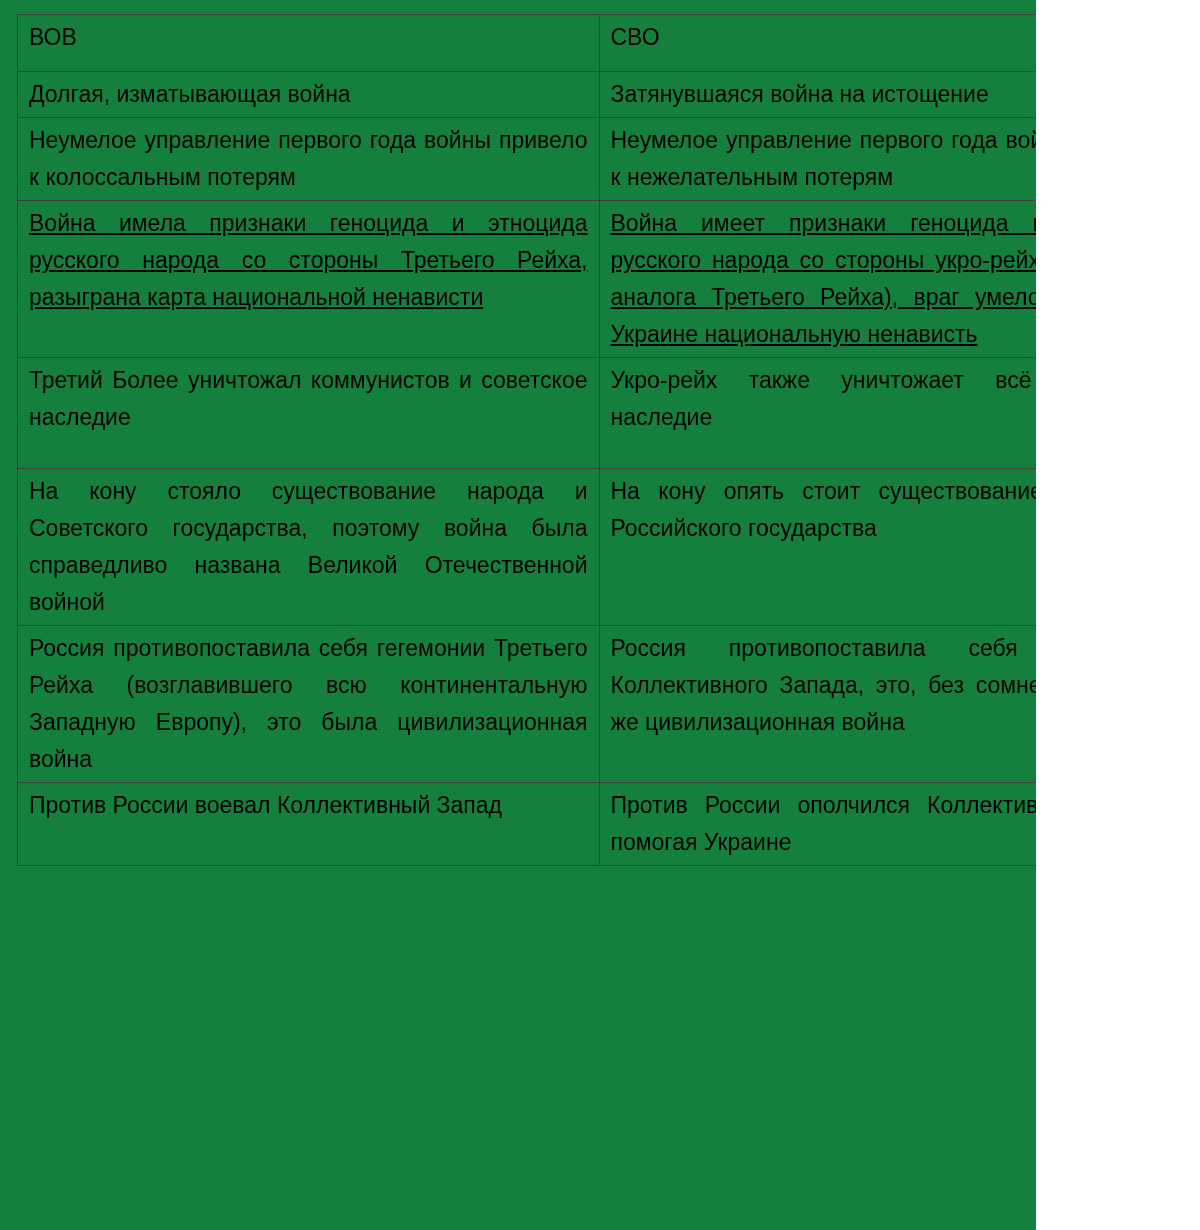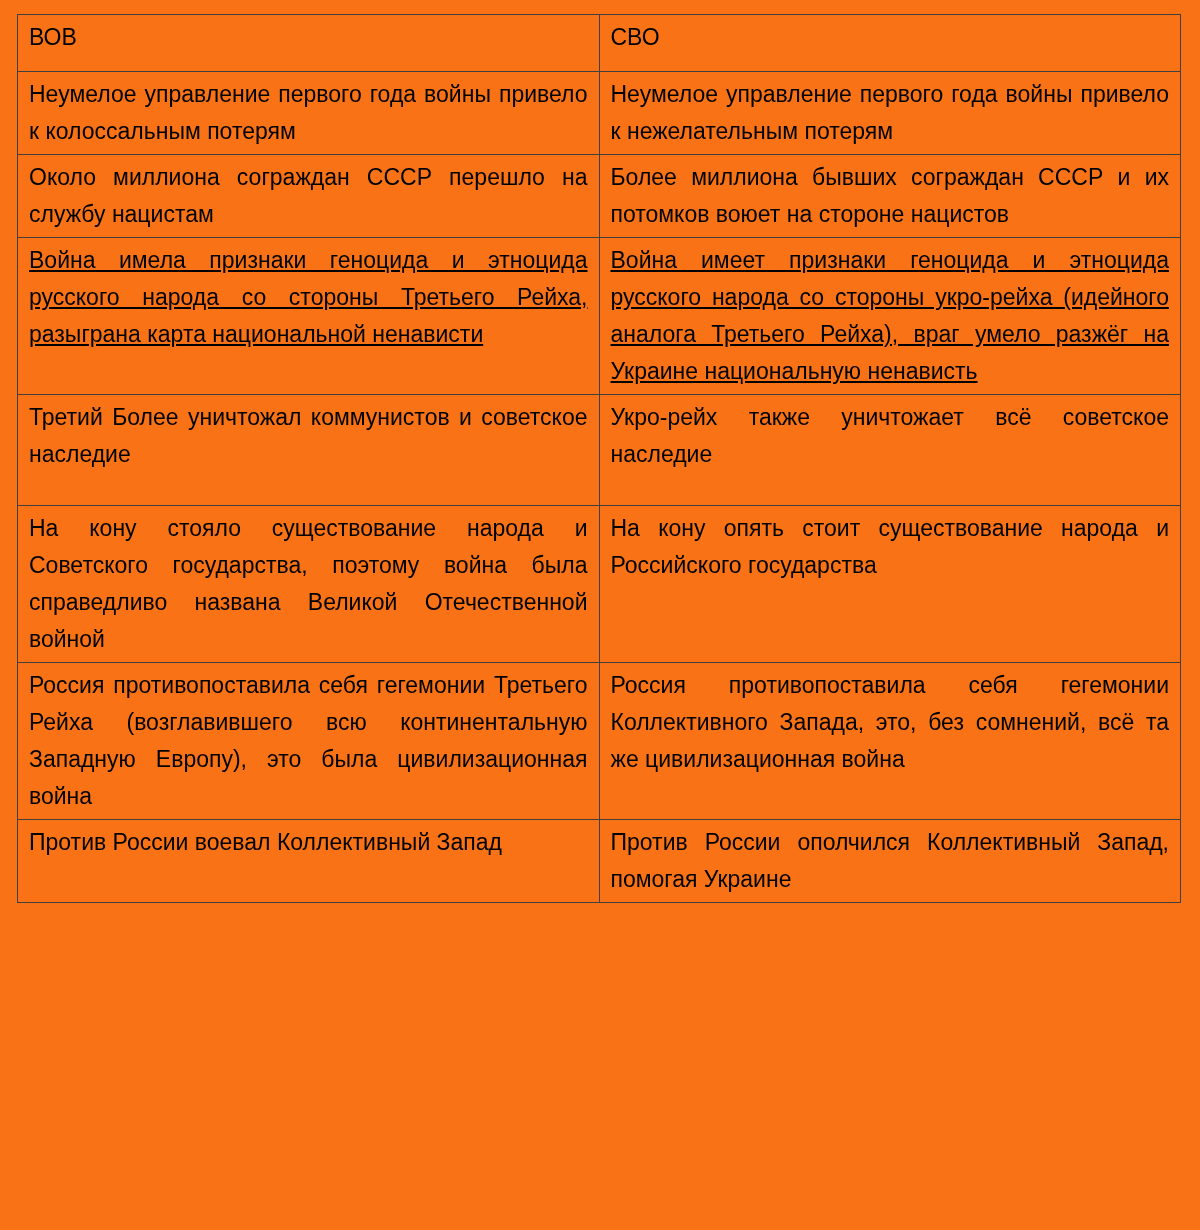"ВОВ" .page { background: #f97316 -> #15803d; width: 1200px -> 1036px }
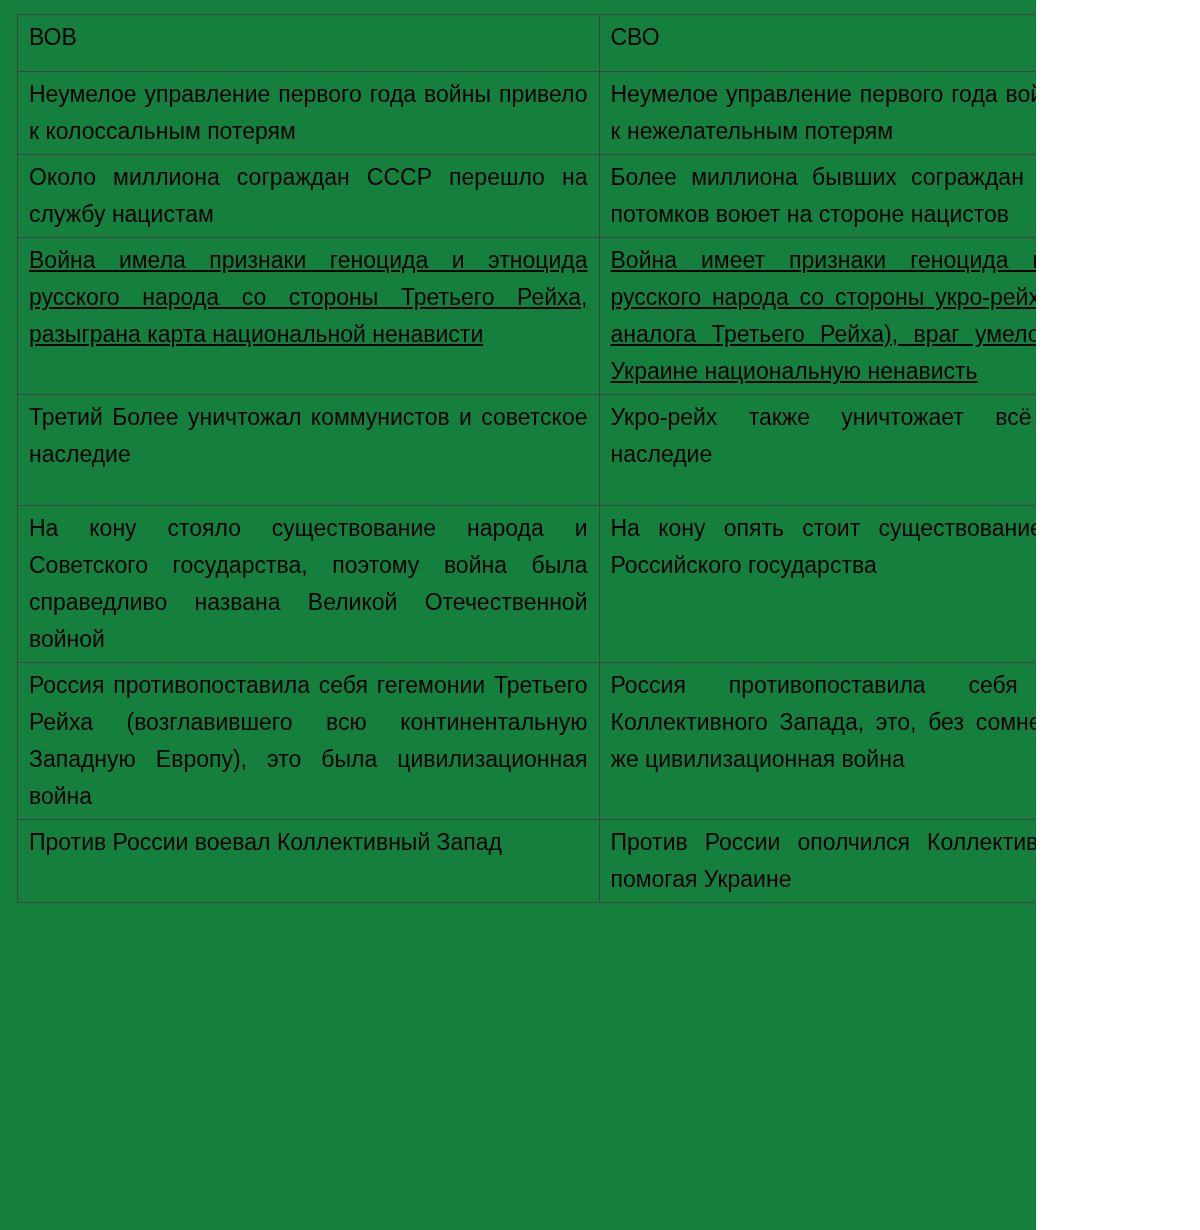"Долгая, изматывающая война" tr.r3 { html: none -> <tr> <td>Долгая, изматывающая война</td> <td>Затянувшаяся война на истощение</td> </tr> }
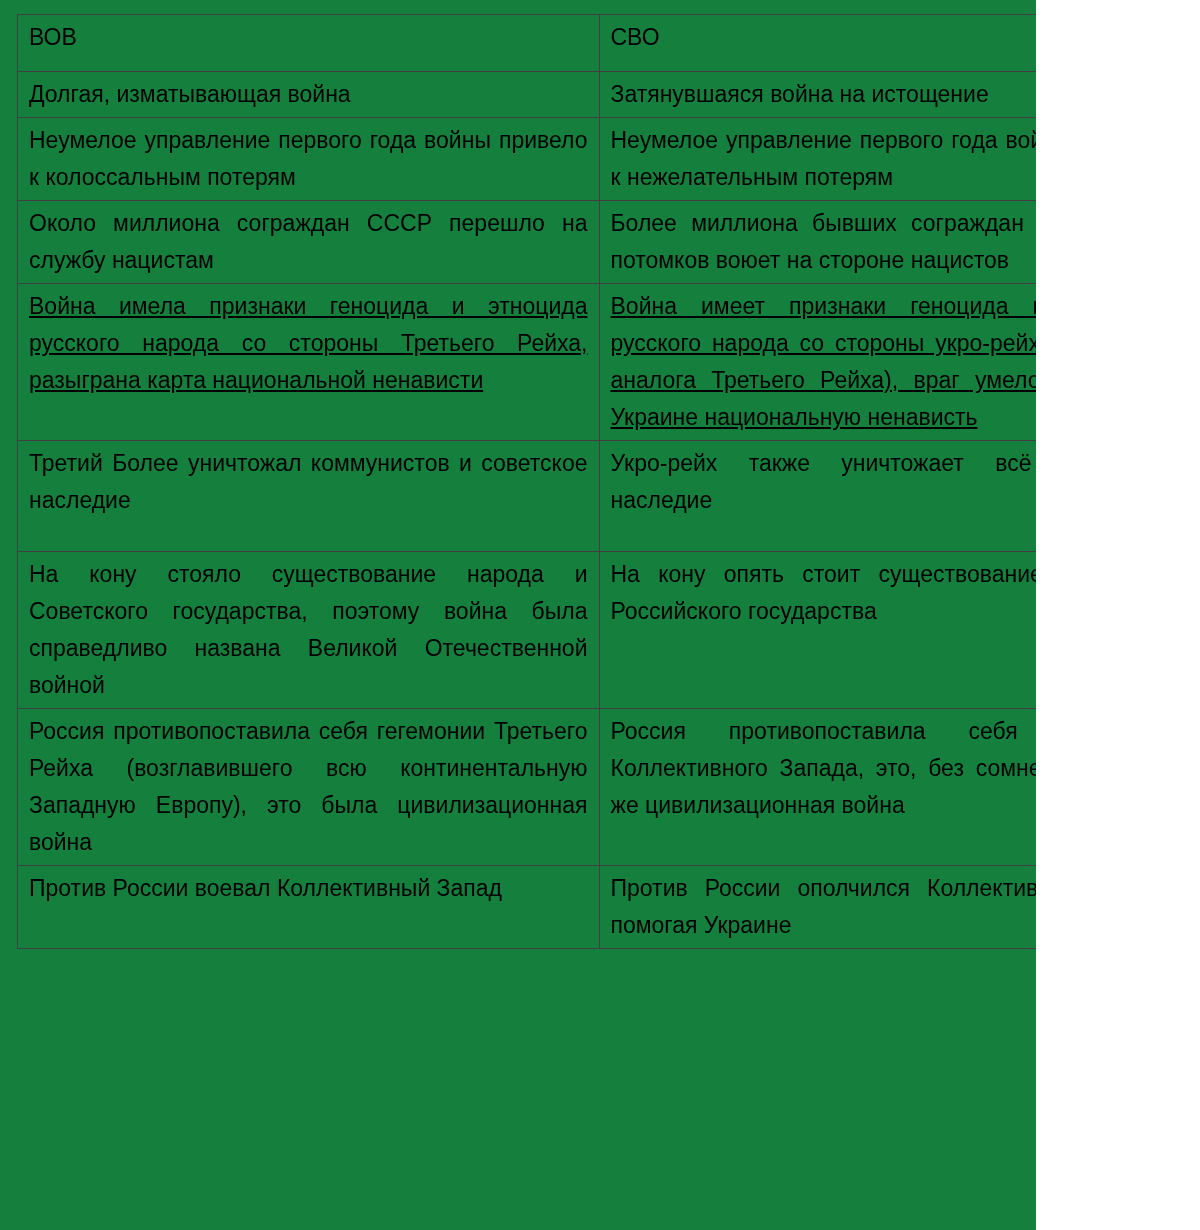"Около миллиона сограждан СССР перешло" tr.r7 { html: <tr> <td>Около миллиона сограждан СССР перешло на службу нацистам</td> <td>Более миллиона бывших сограждан СССР и их потомков воюет на стороне нацистов</td> </tr> -> none }
